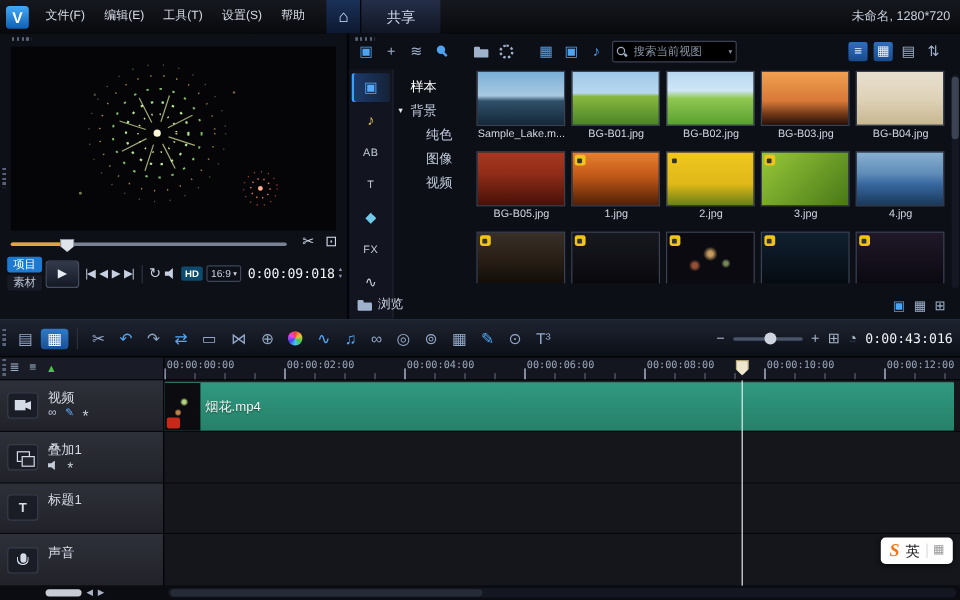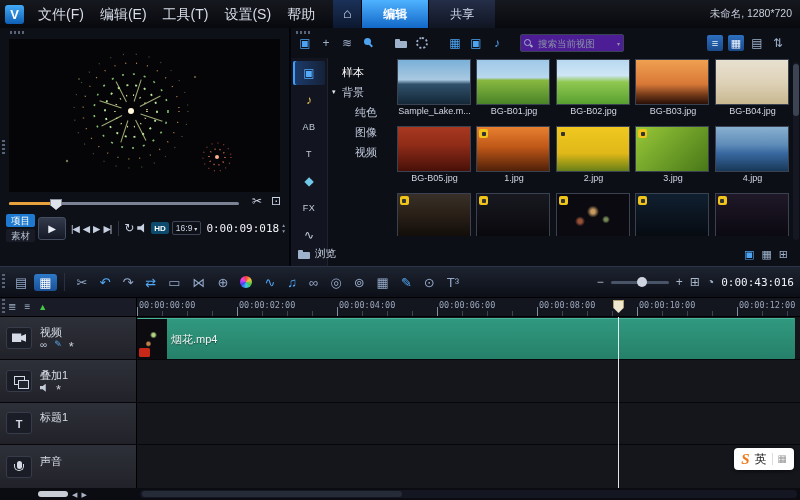"文件(F)" .menu-item { font-size: 14px -> 10px }
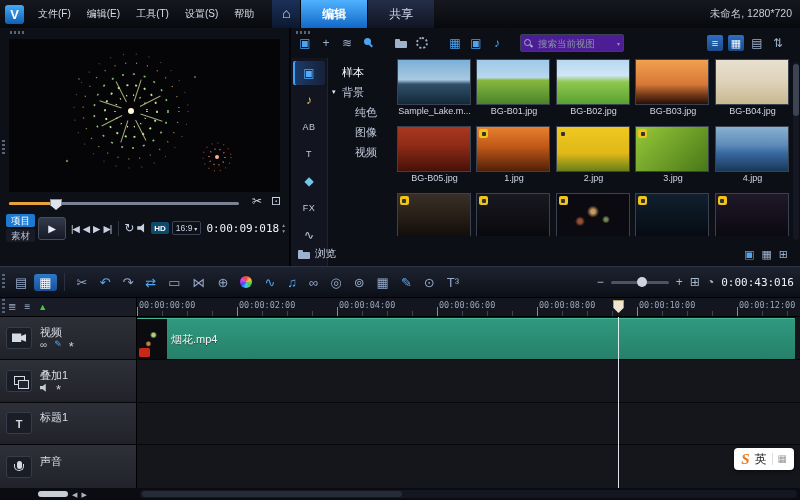"编辑" div.tab { html: <div>编辑</div> -> none }
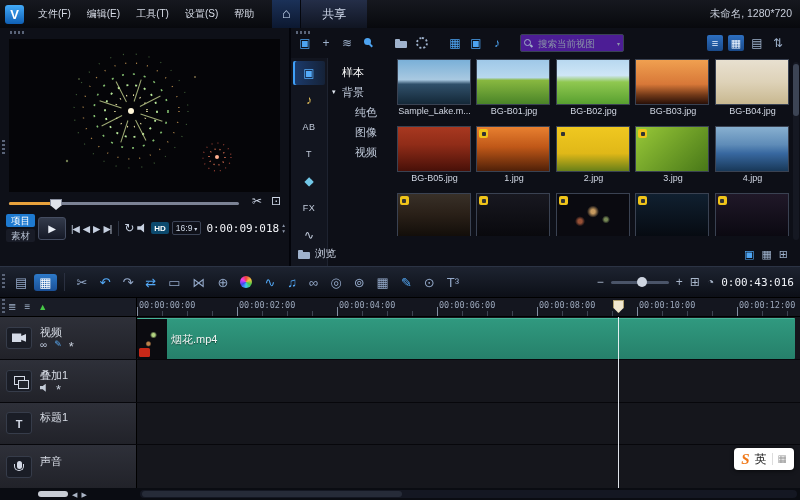"搜索当前视图" .searchbox { background: #4c1d95 -> #000000; margin-left: 10px -> none }
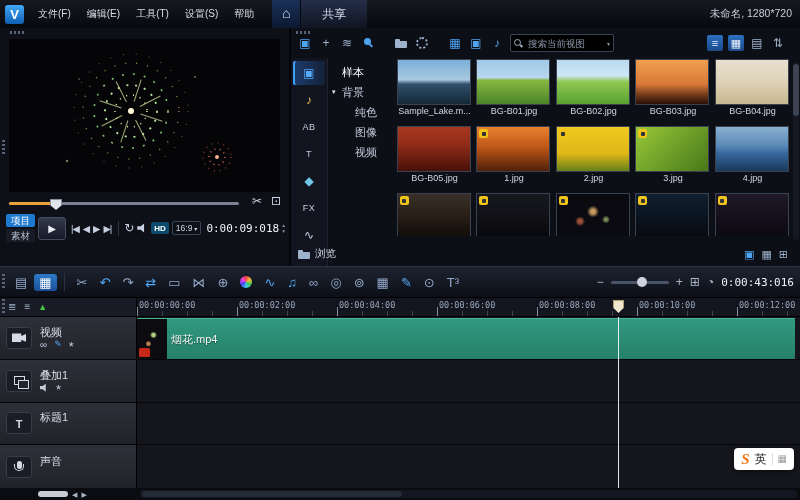"Sample_Lake.m..." .lib-grid { justify-content: space-between -> none }
